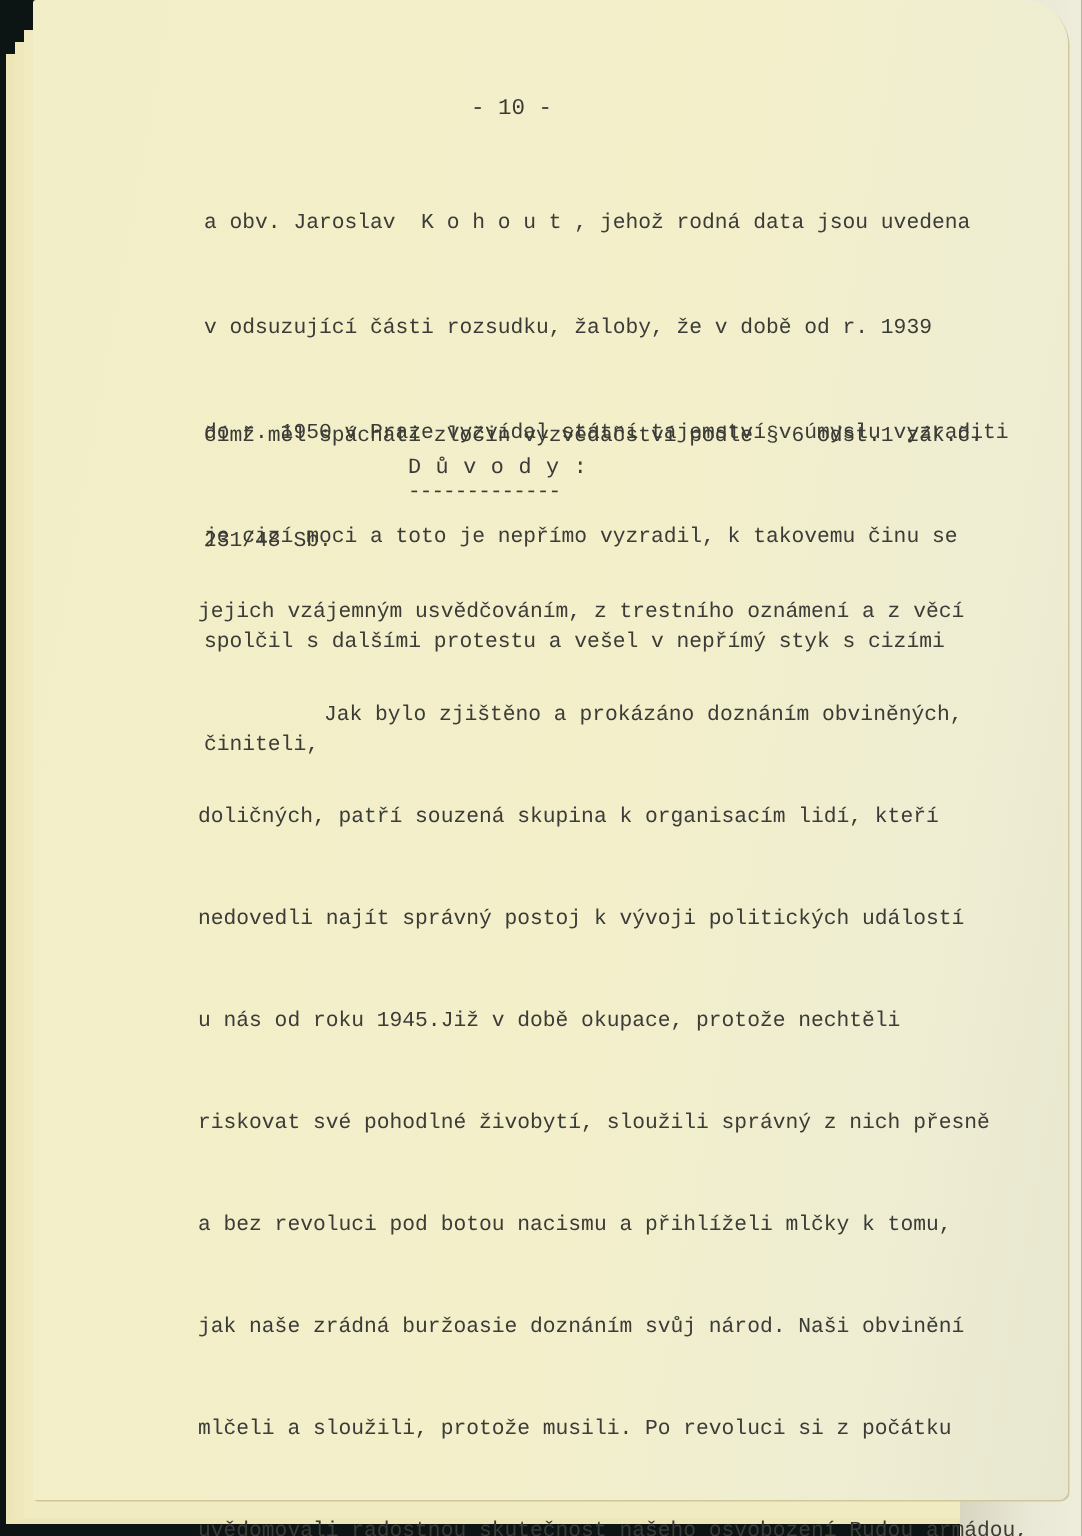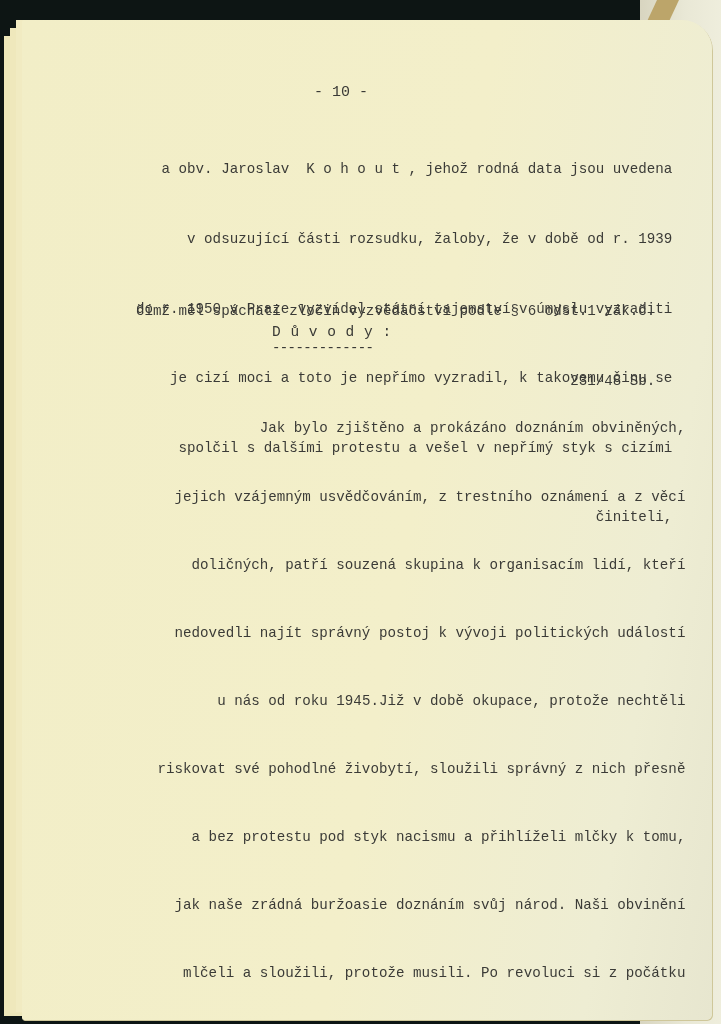"- 10 -" .page { text-align: right -> none; top: 20px -> 0 }
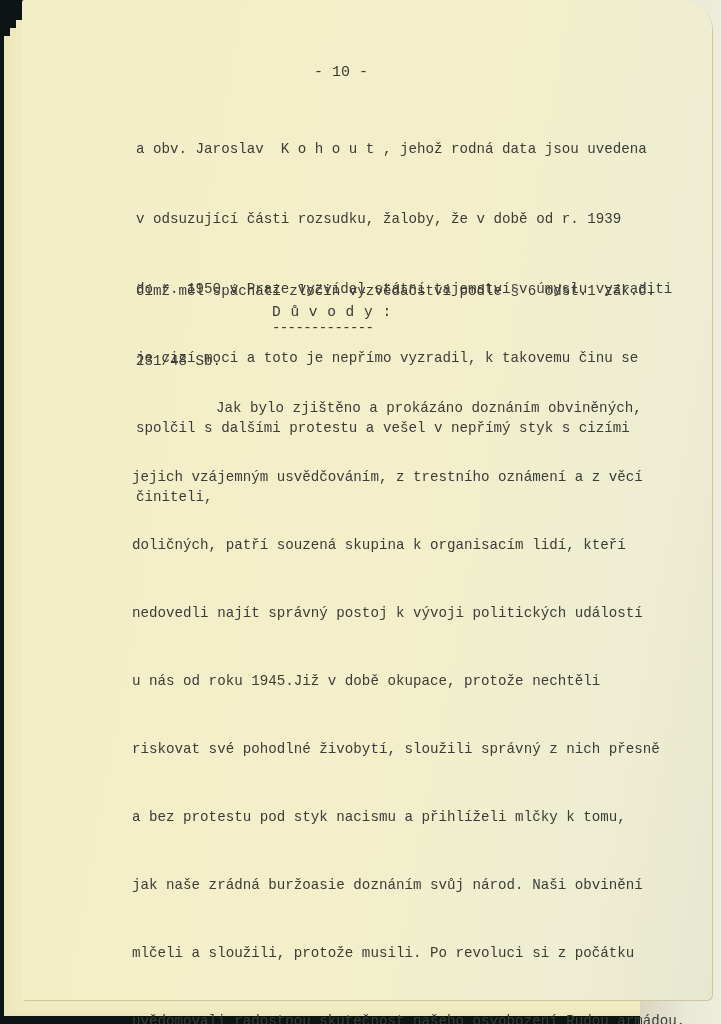"Jak bylo zjištěno a prokázáno" span.line { order: before "jejich vzájemným usvědčováním, z" -> after "jejich vzájemným usvědčováním, z" }
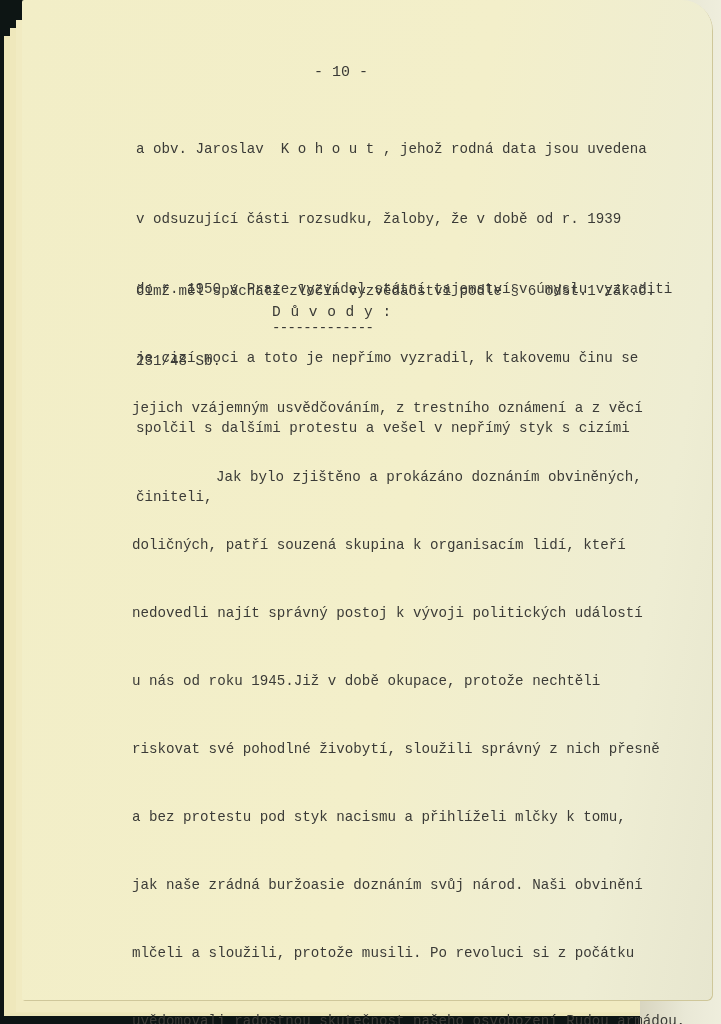"a bez protestu pod styk" span.line { text: protestu pod styk -> revoluci pod botou }
